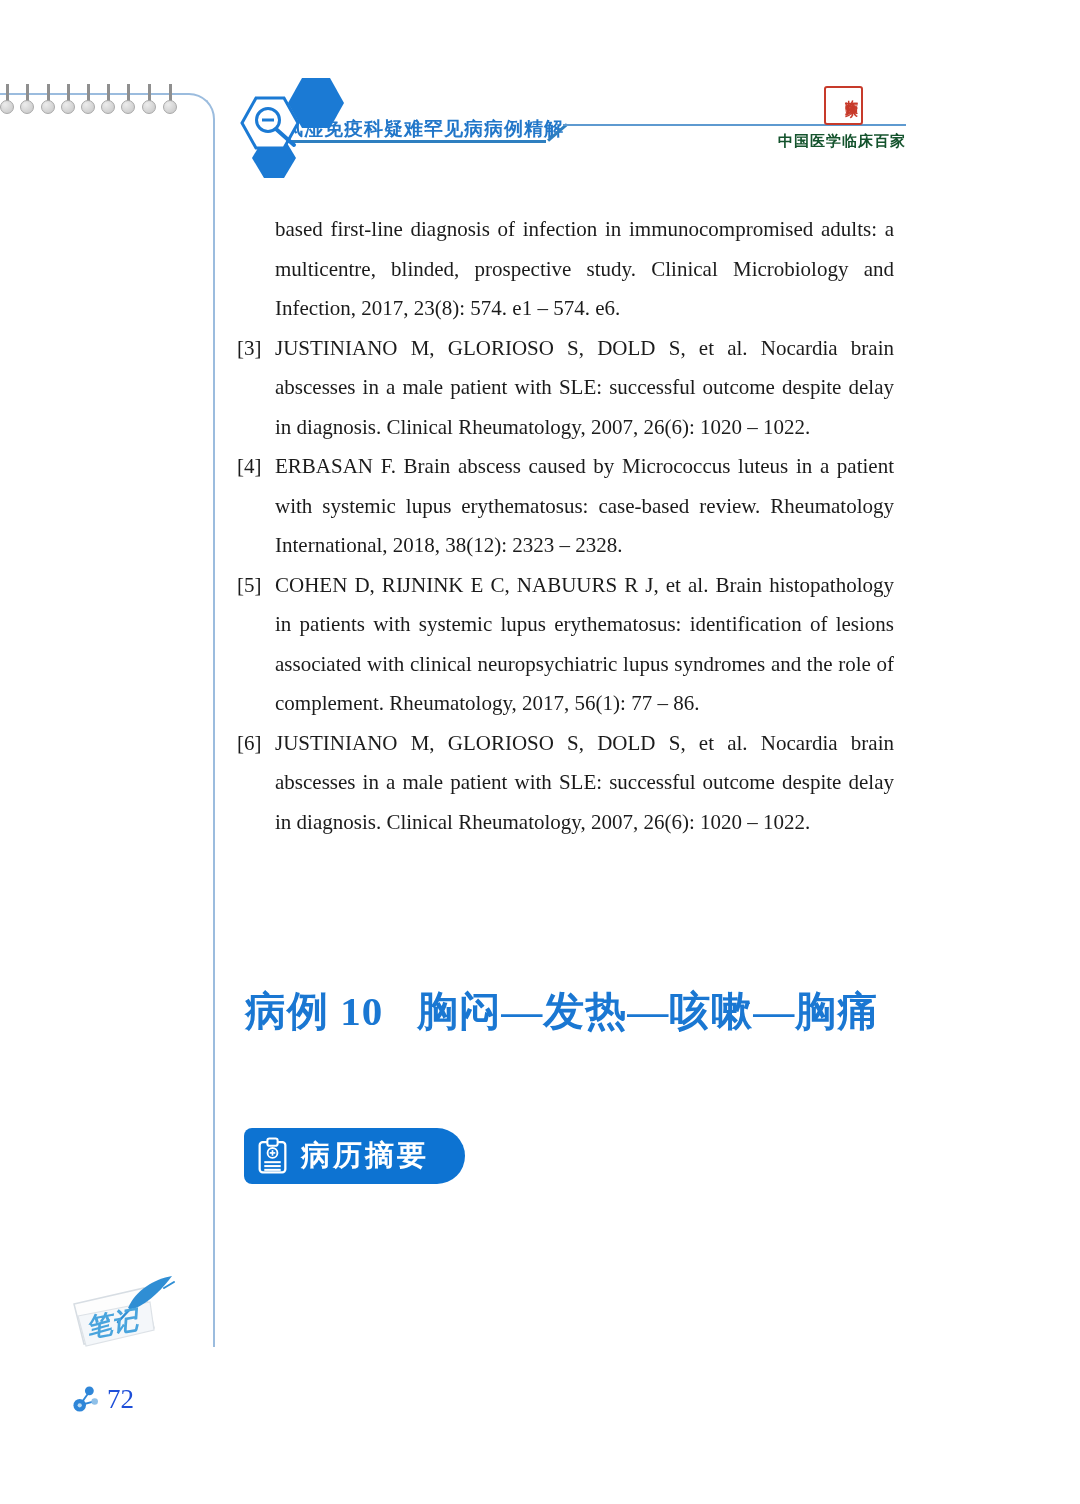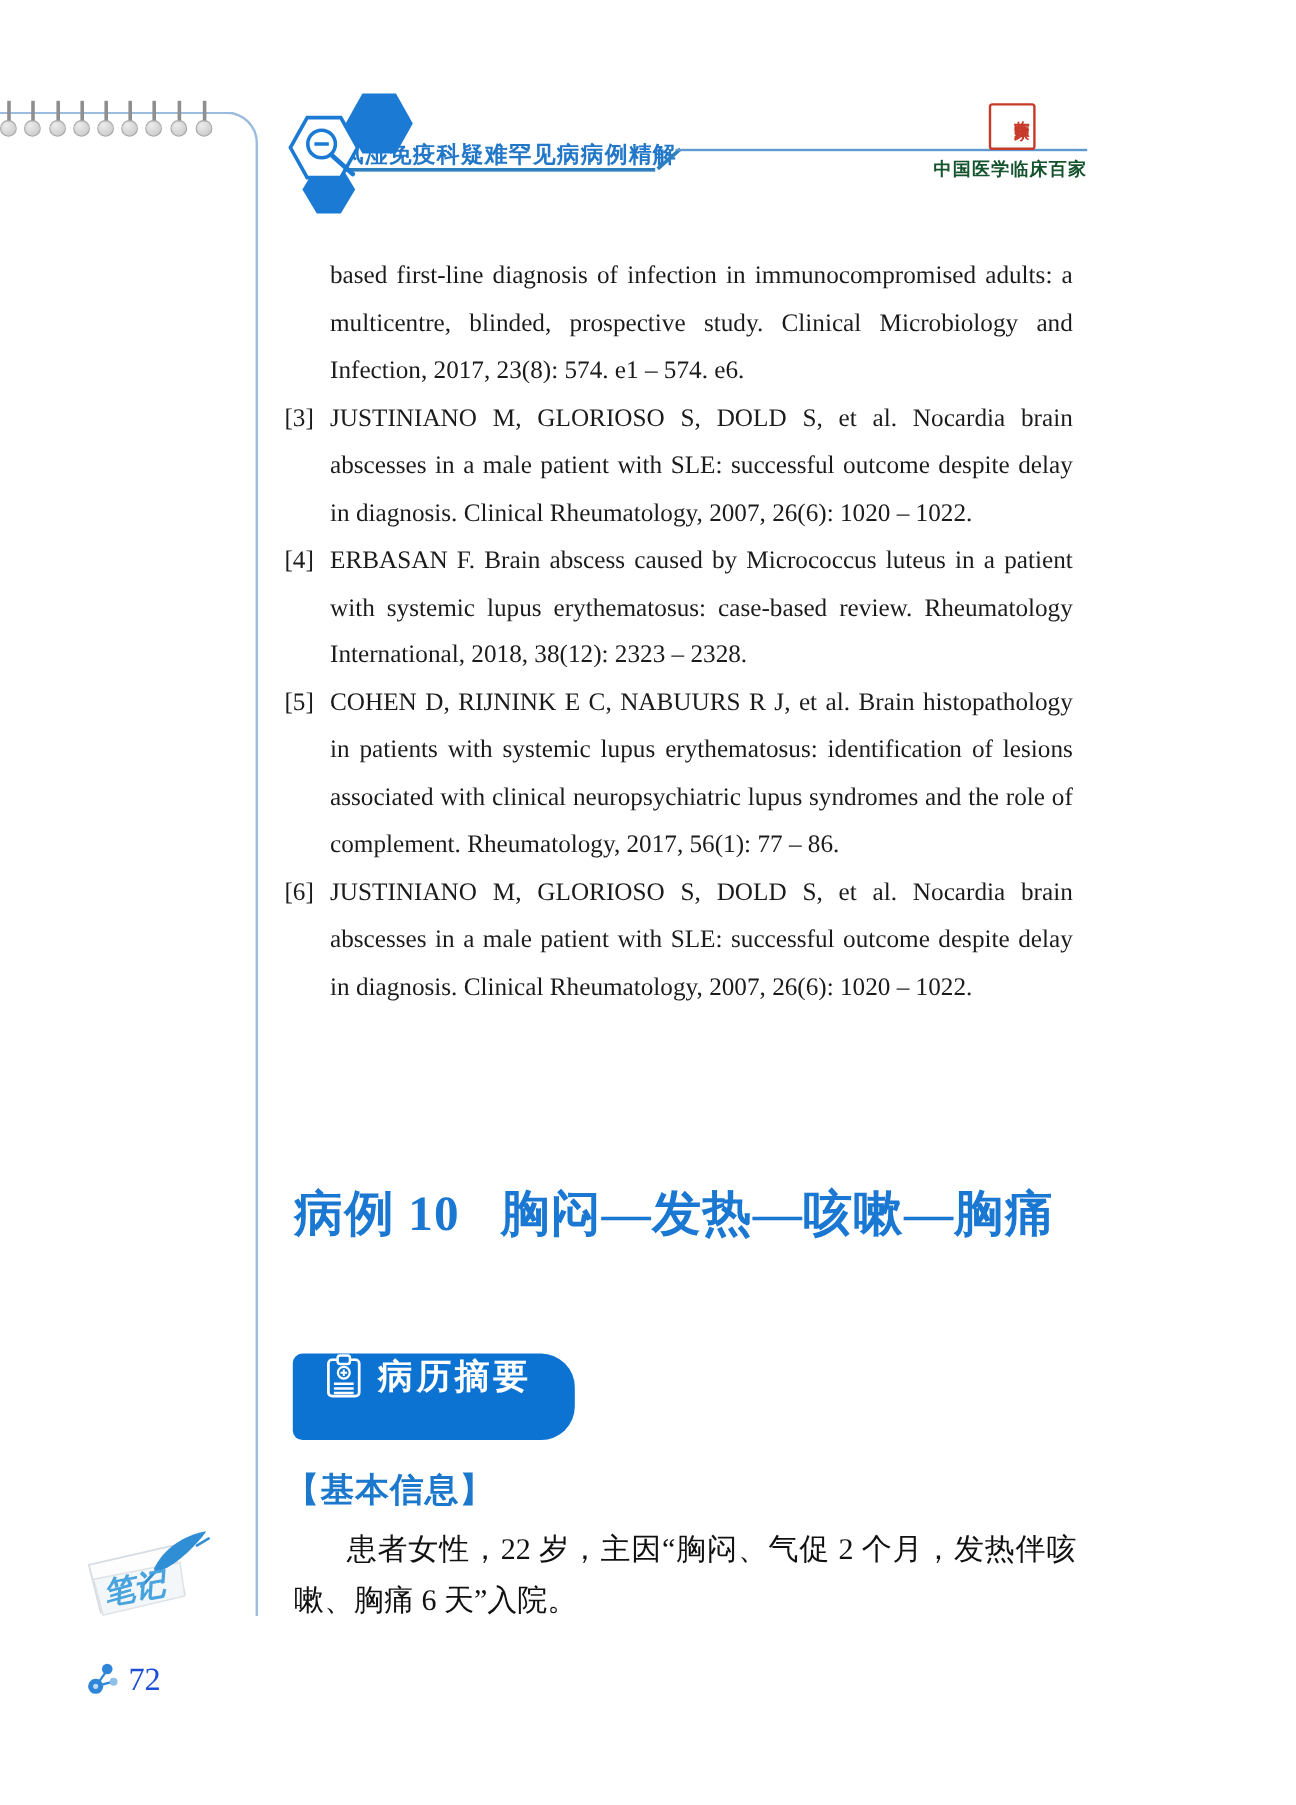"病历摘要" .badge { align-items: none -> center; height: 72px -> 56px; padding: 0 36px 0 27px -> 0 36px 0 13px }
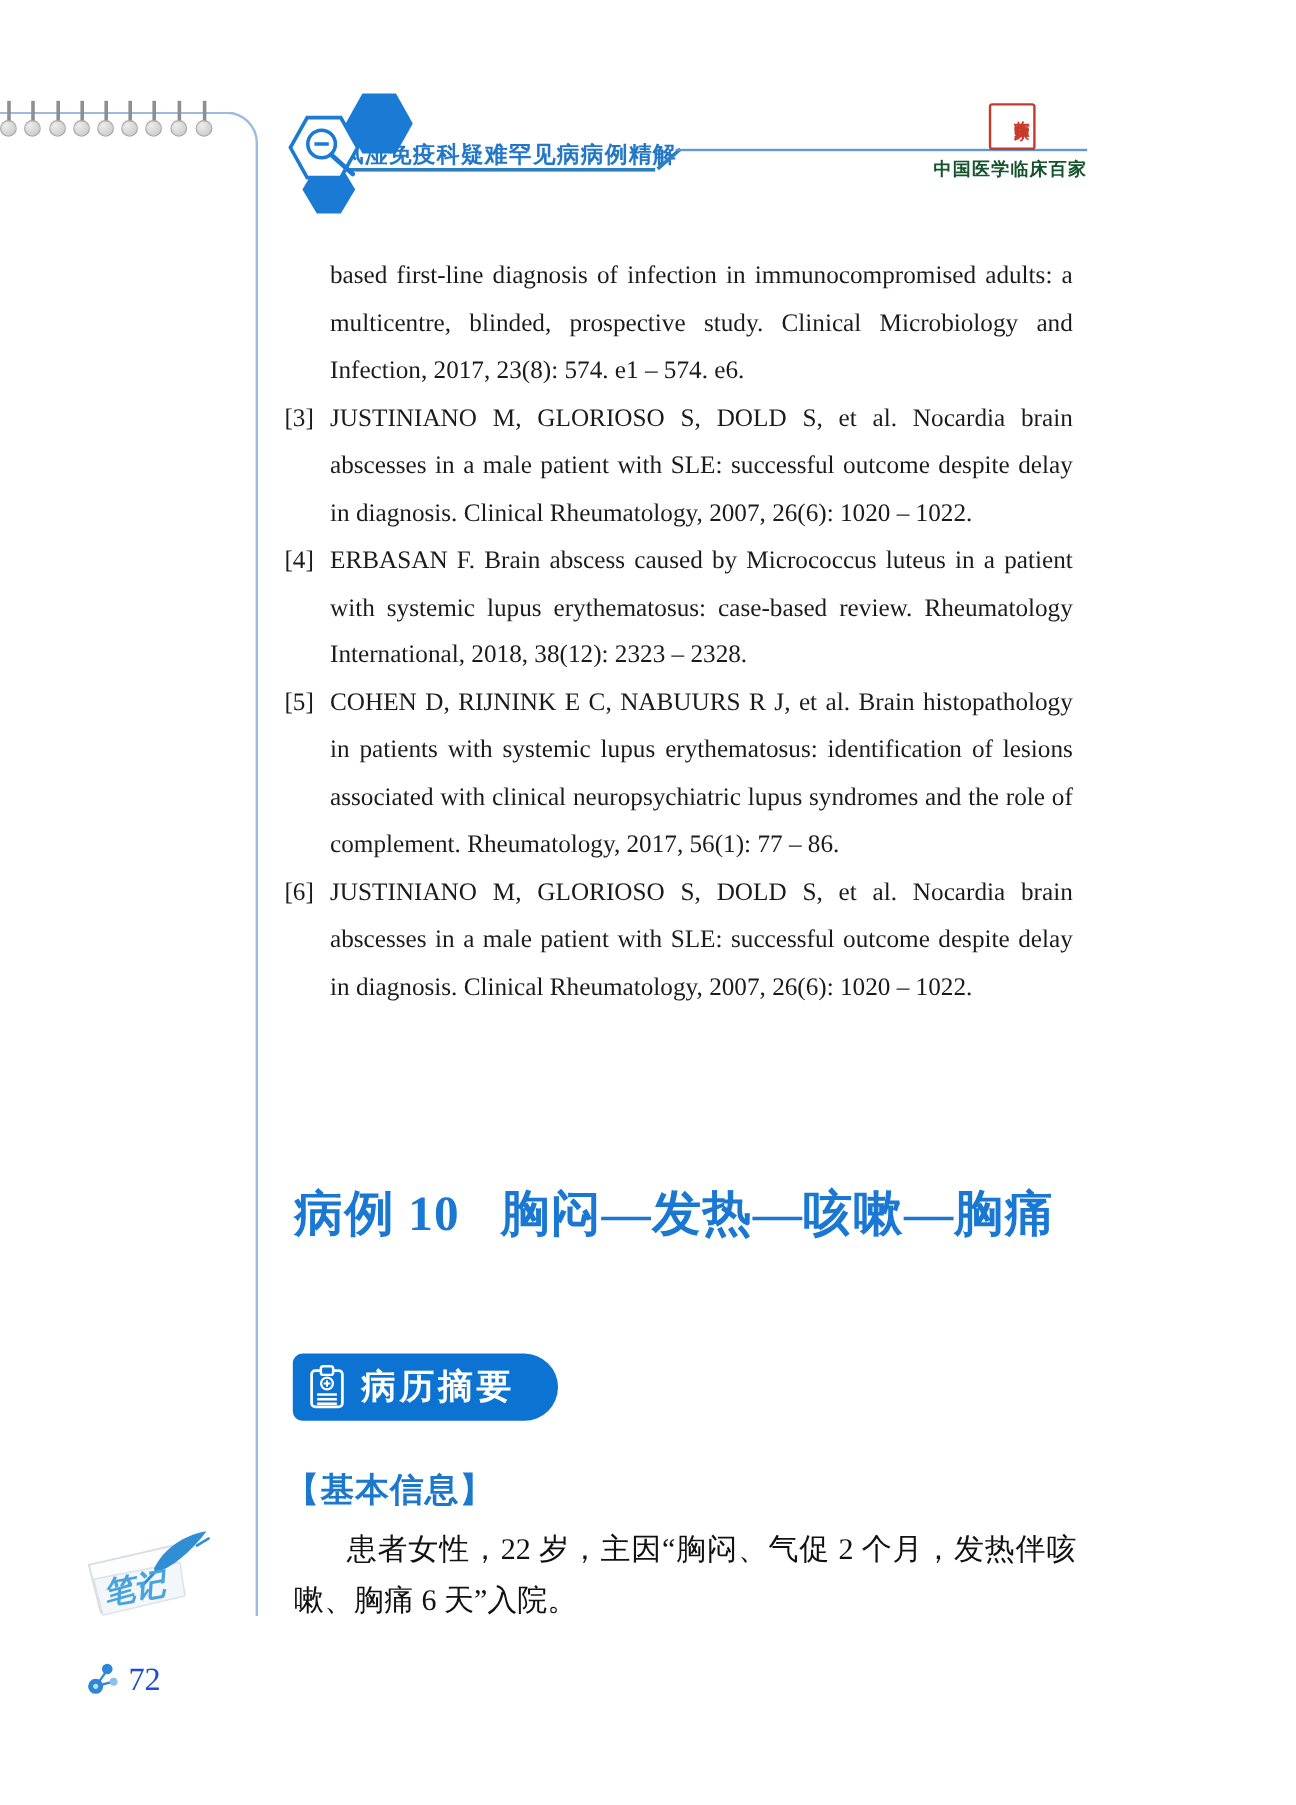"【基本信息】" div.section-heading { html: <div>【基本信息】</div> -> none }
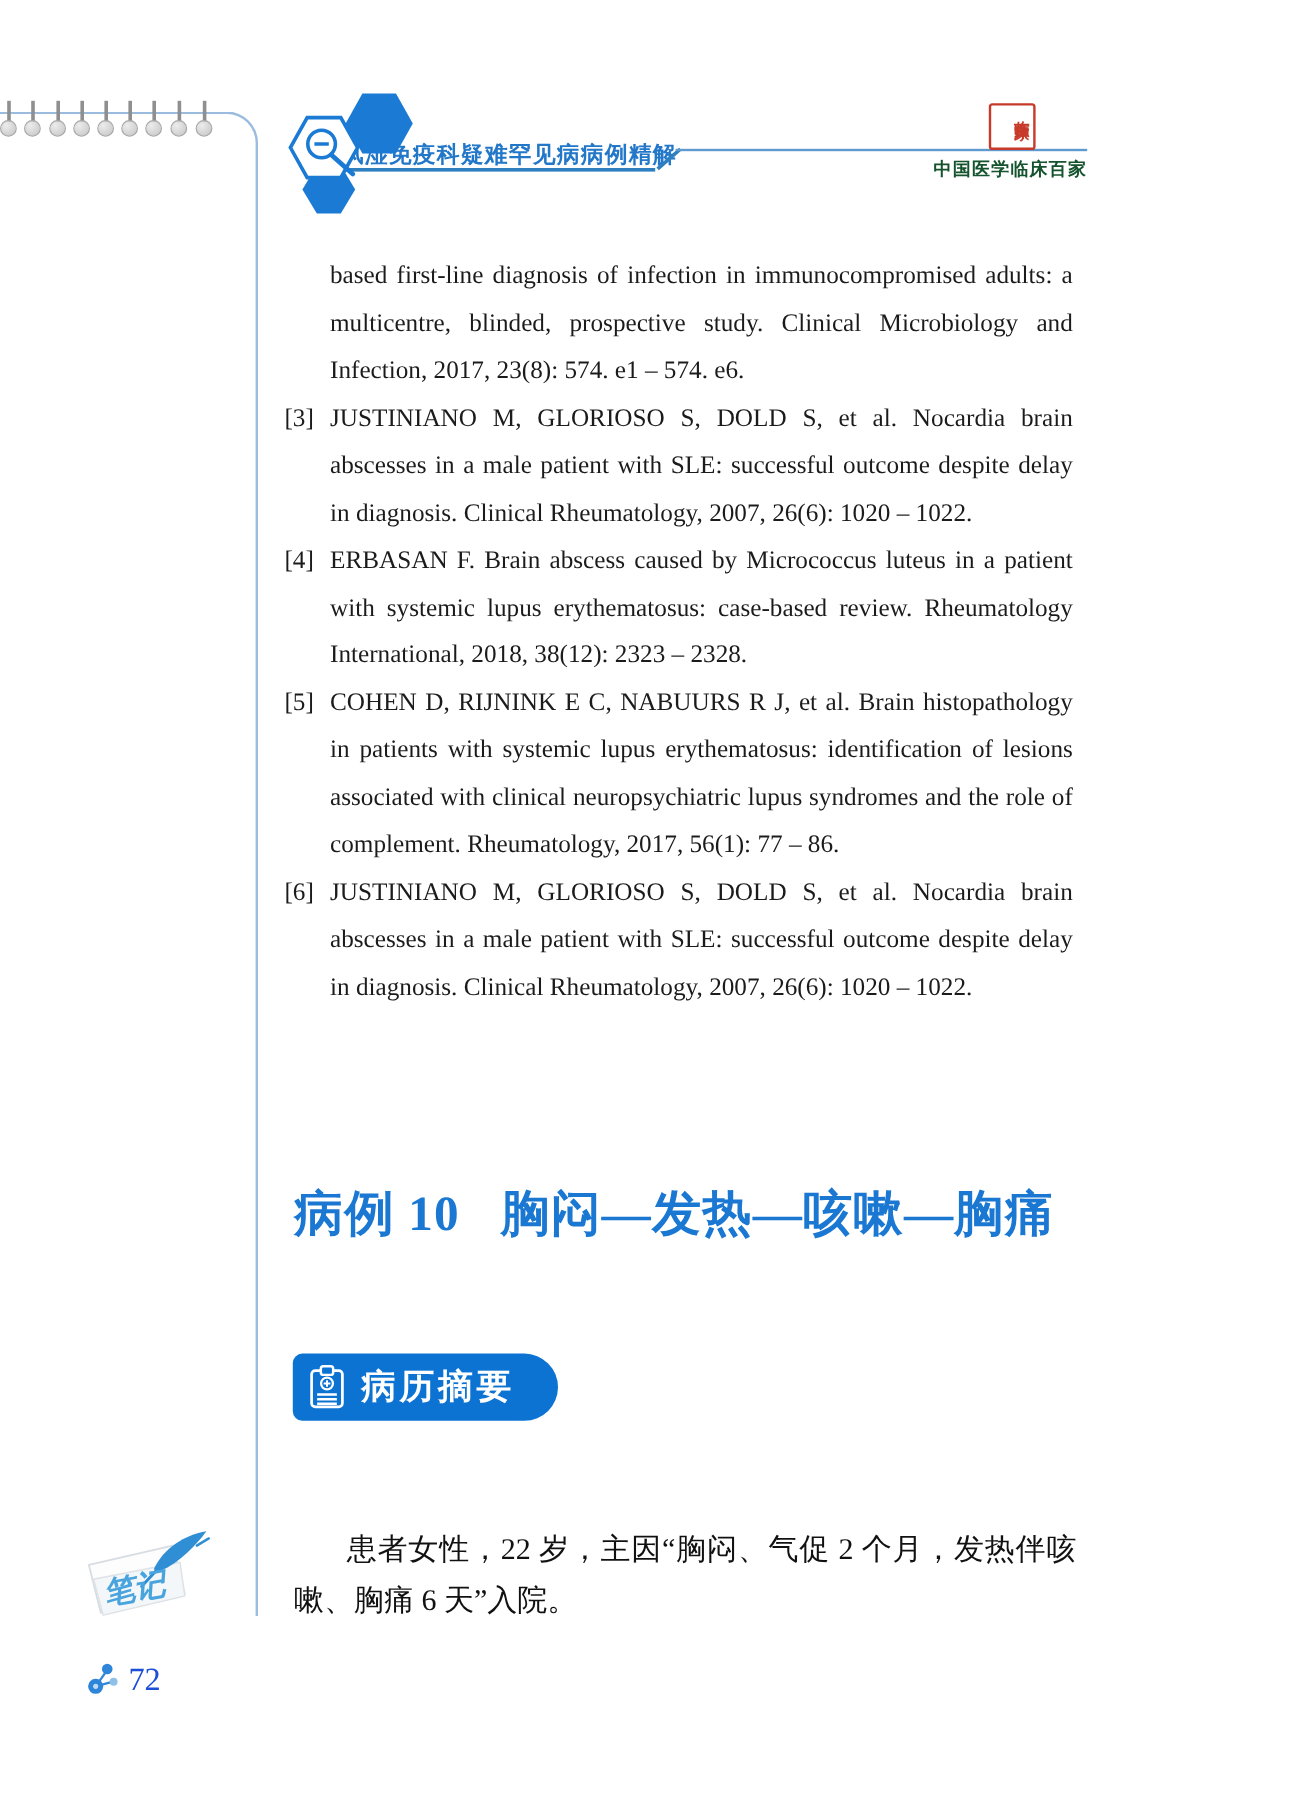"患者女性，22 岁，主因“胸闷、气促 2 个月，发热伴咳嗽、胸痛 6" div.case-paragraph { html: <div>患者女性，22 岁，主因“胸闷、气促 2 个月，发热伴咳嗽、胸痛 6 天”入院。</div> -> none }
